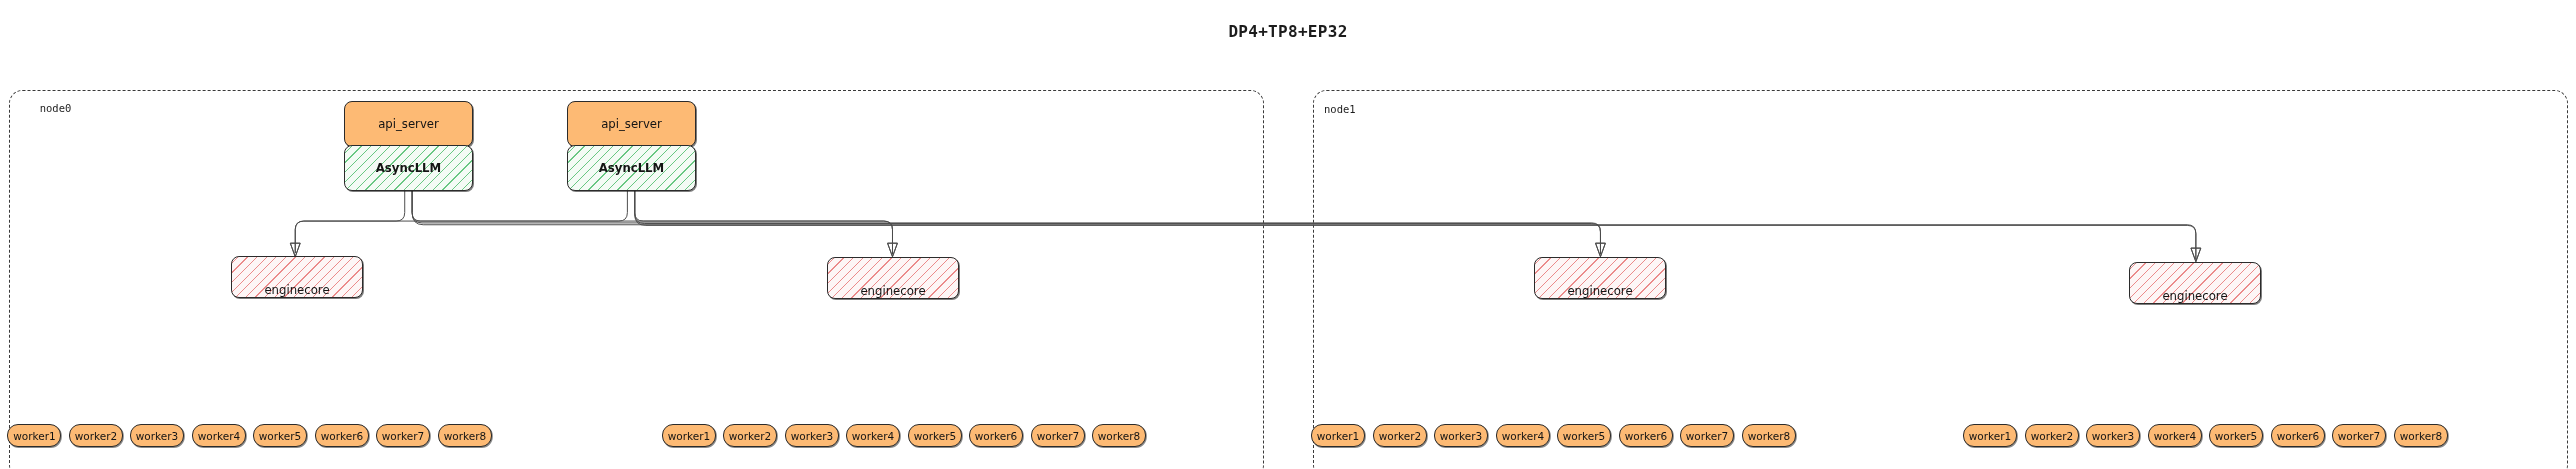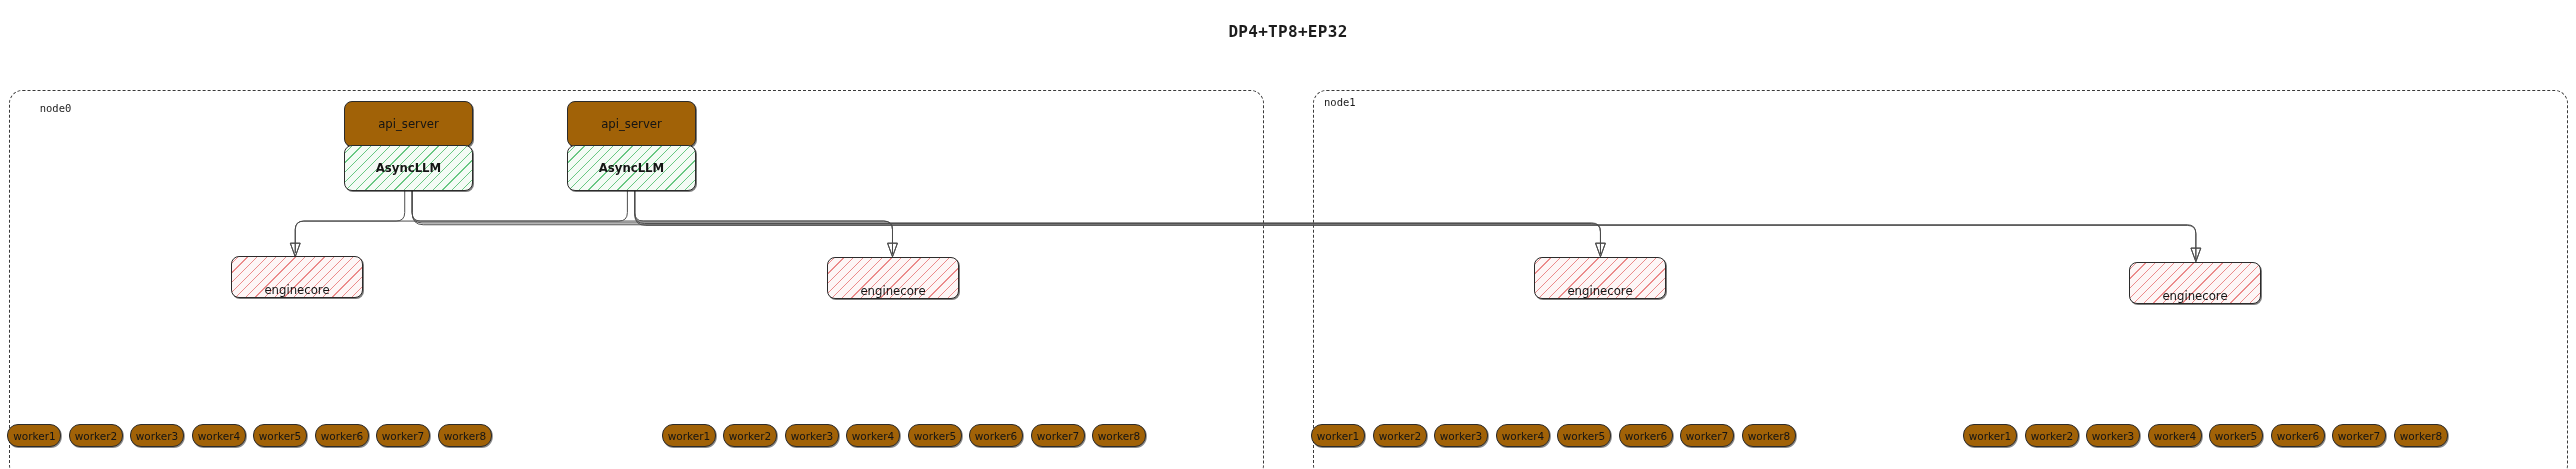"node1" div.cluster-label { top: 79px -> 86px }
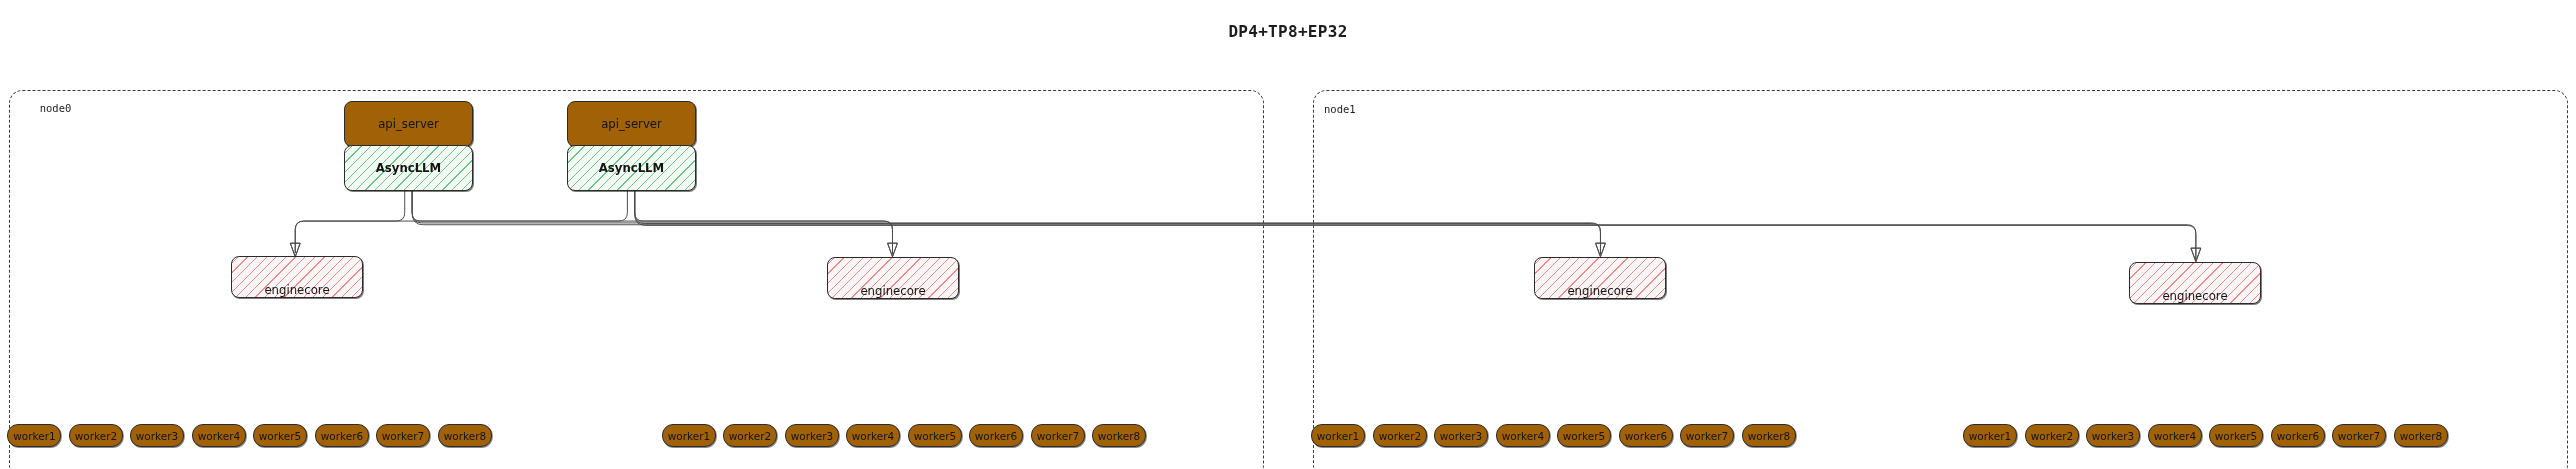"api_server" .node { background: #a16207 -> #fdba74 }
